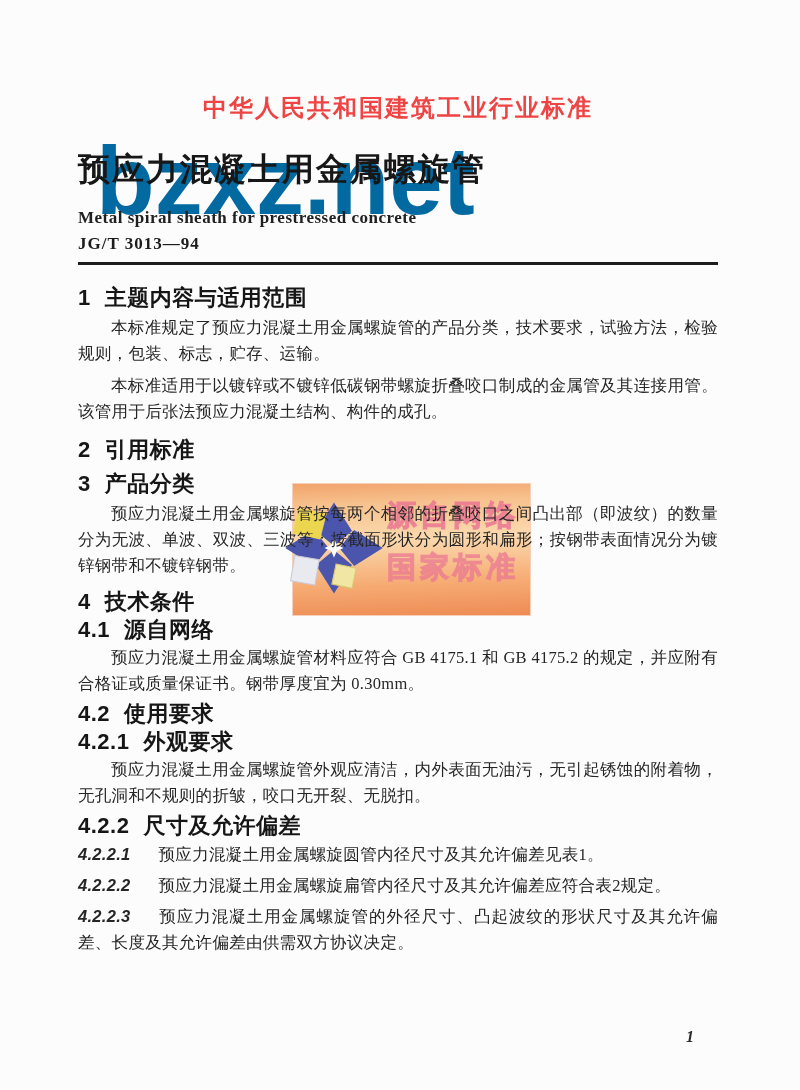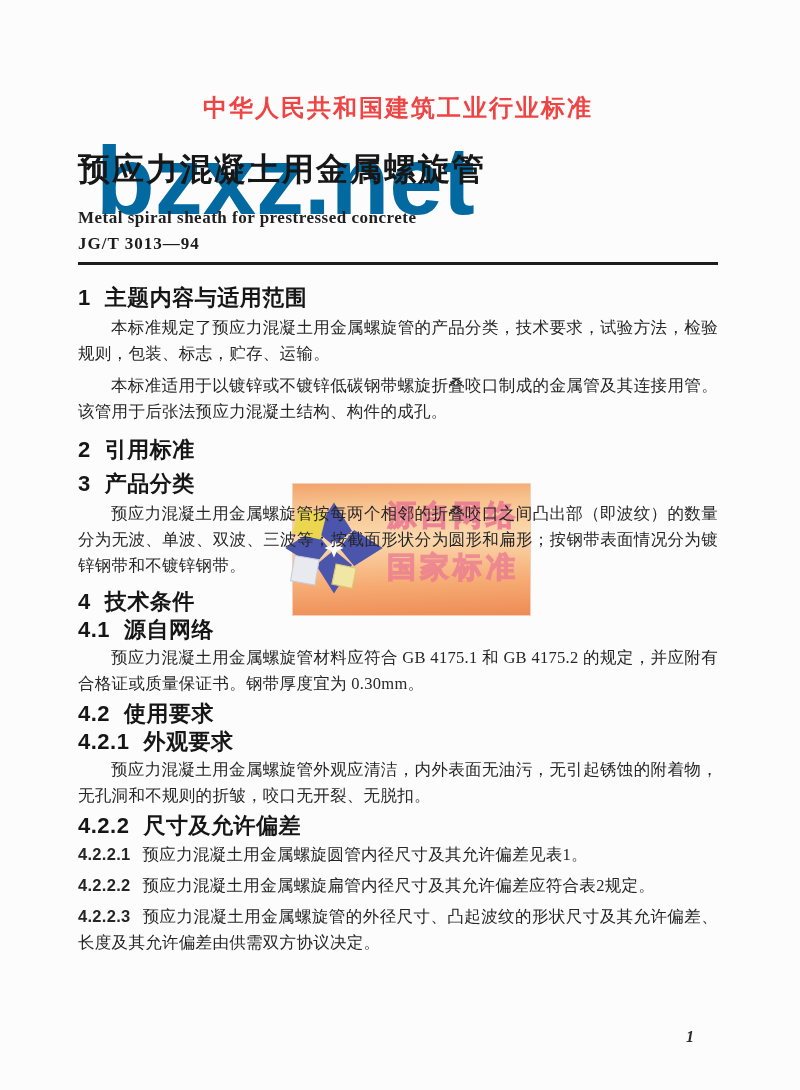"4.2.2.1" p.np .p-num { font-style: none -> italic; margin-right: 12px -> 28px }
